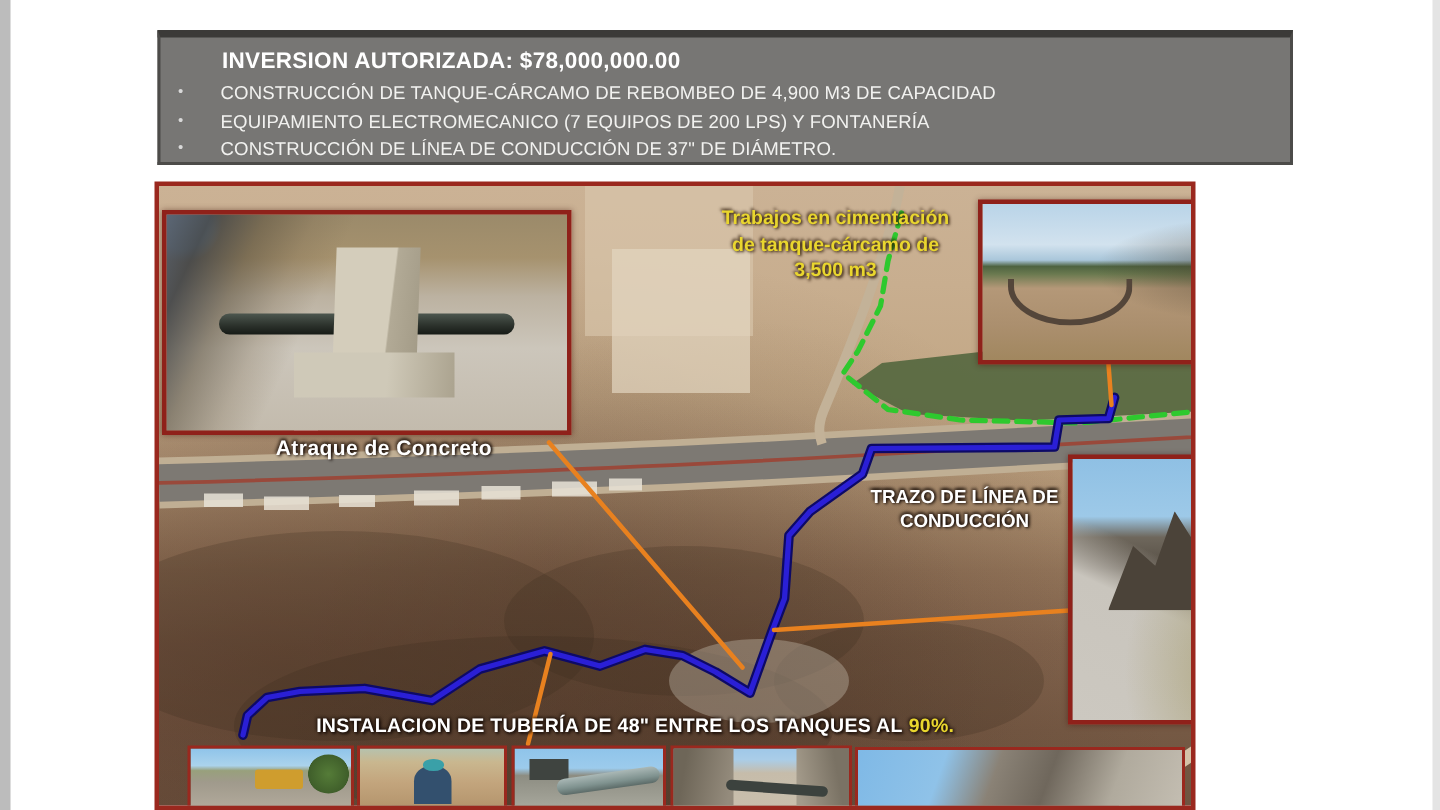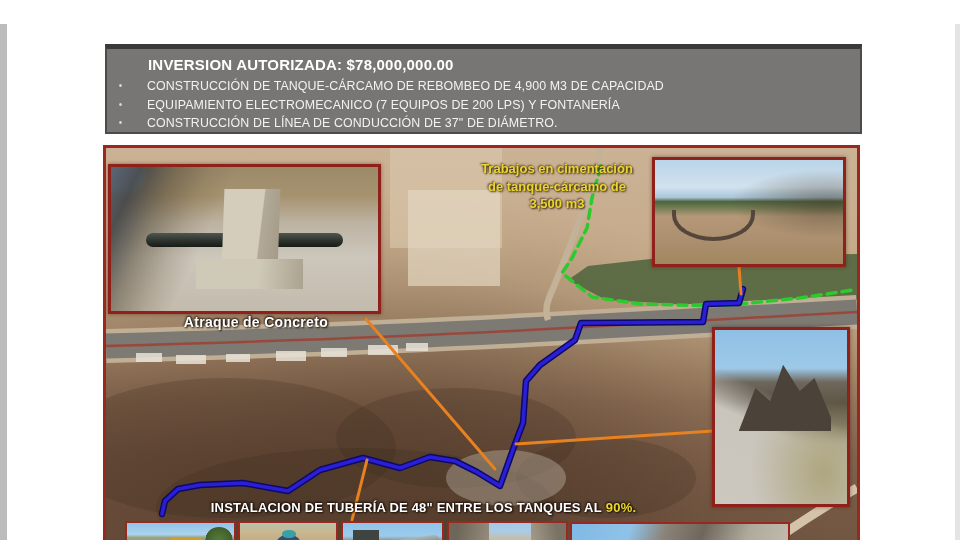"INVERSION AUTORIZADA: $78,000,000.00" .slide { margin-top: 24px -> none }
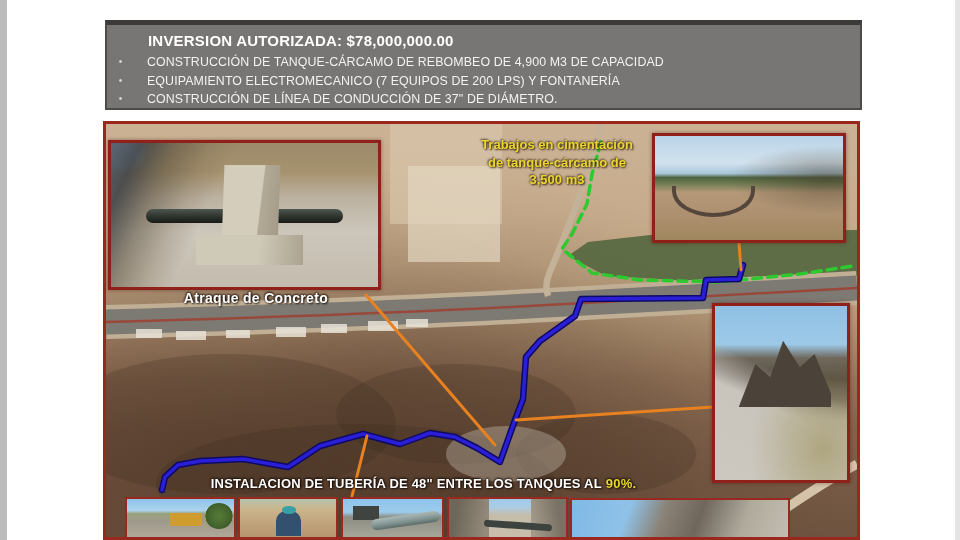"Trabajos en cimentación" .aerial-map { width: 757px -> 694px }
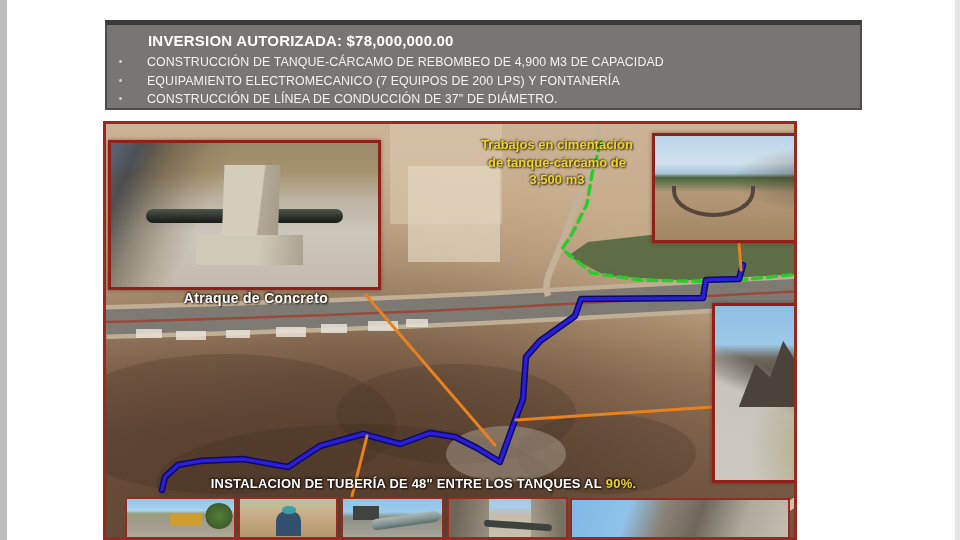"TRAZO DE LÍNEA DE" div.map-label { html: none -> <div> <div>TRAZO DE LÍNEA DE</div> <div>CONDUCCIÓN</div> </div> }
